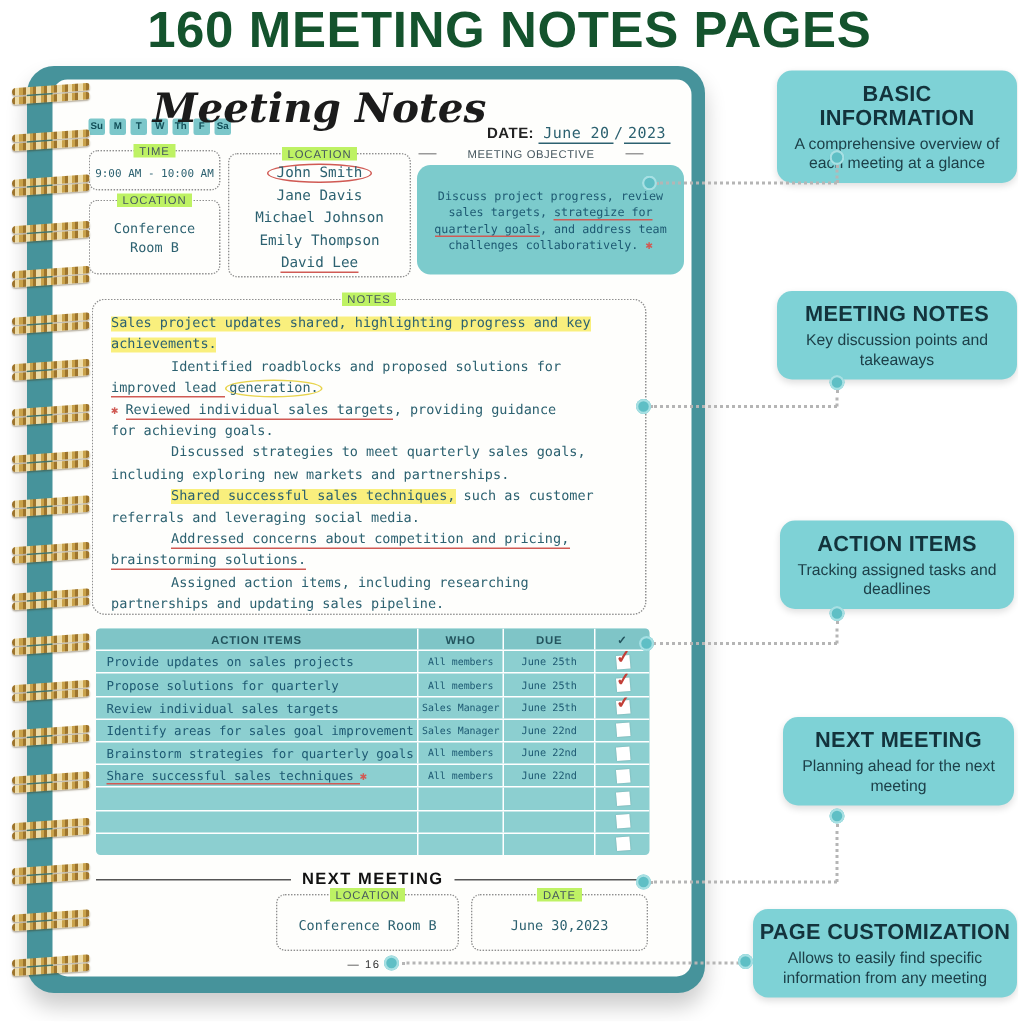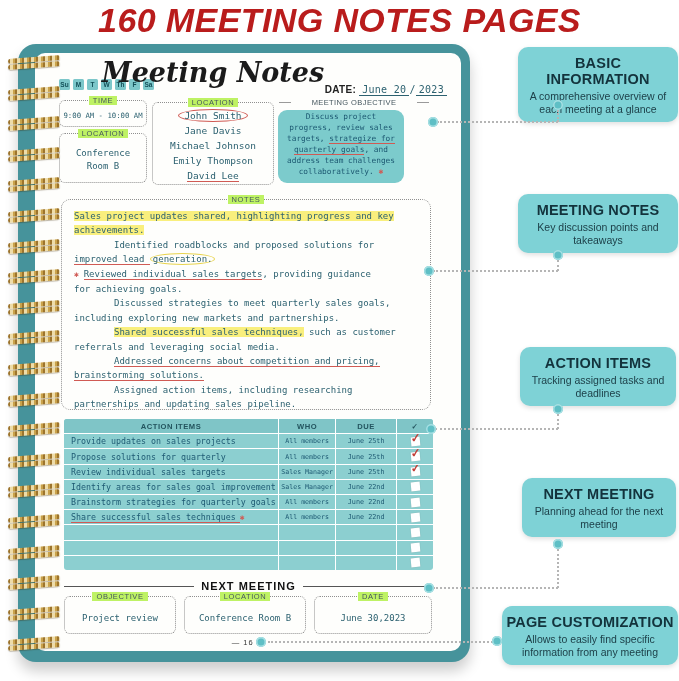"160 MEETING NOTES PAGES" .main-title { color: #b91c1c -> #14532d; font-style: italic -> none }
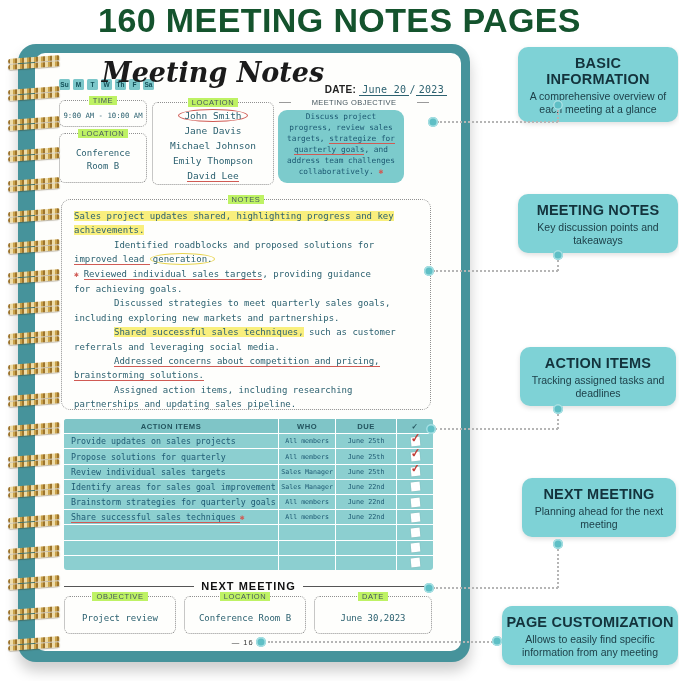"Discuss project progress, review sales" .obj-box { align-items: none -> center; padding: 1px 6px -> 18px 6px; width: 126px -> 178px }
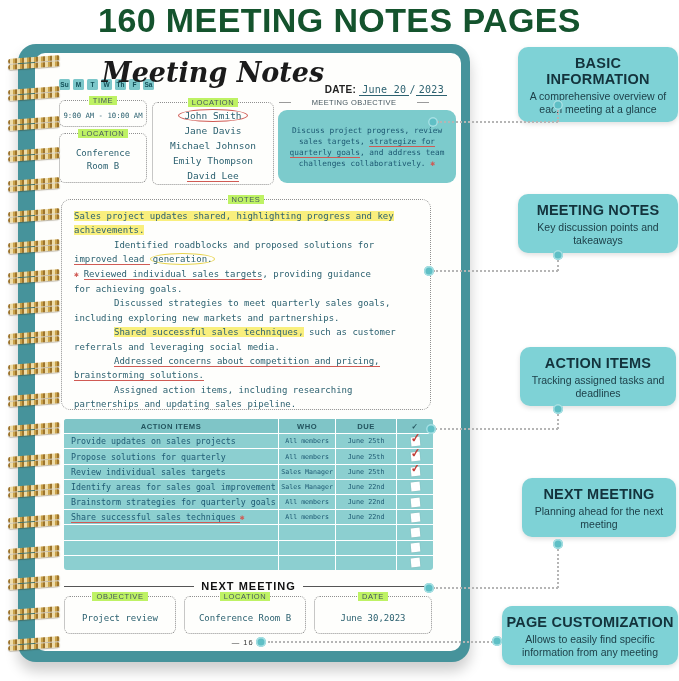"OBJECTIVE" div.dotbox { html: <div> <div><span>OBJECTIVE</span></div> <div>Project review</div> </div> -> none }
